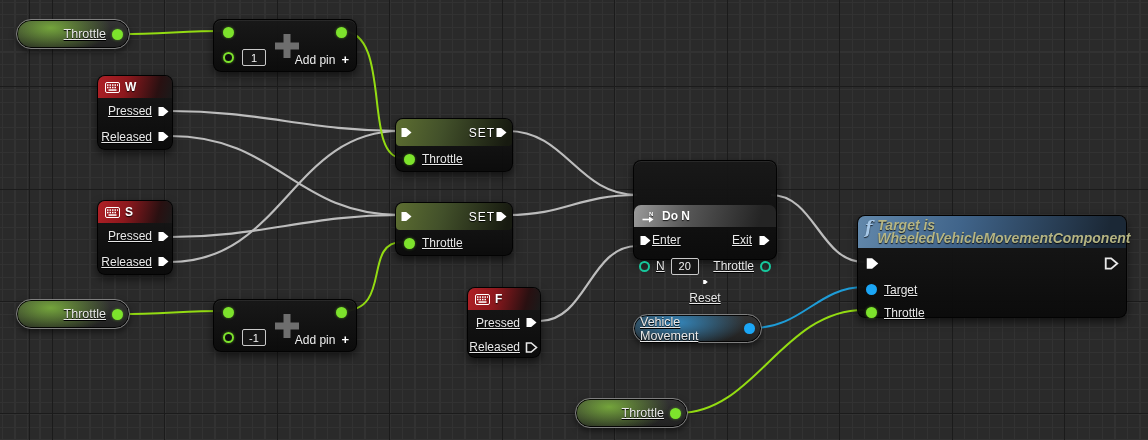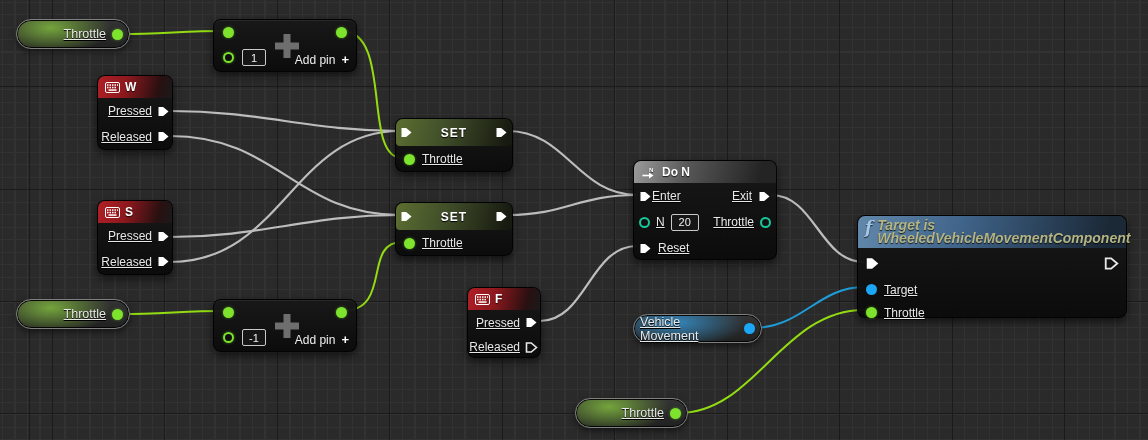"SET" .set-title { font-weight: bold -> normal; text-align: center -> right }
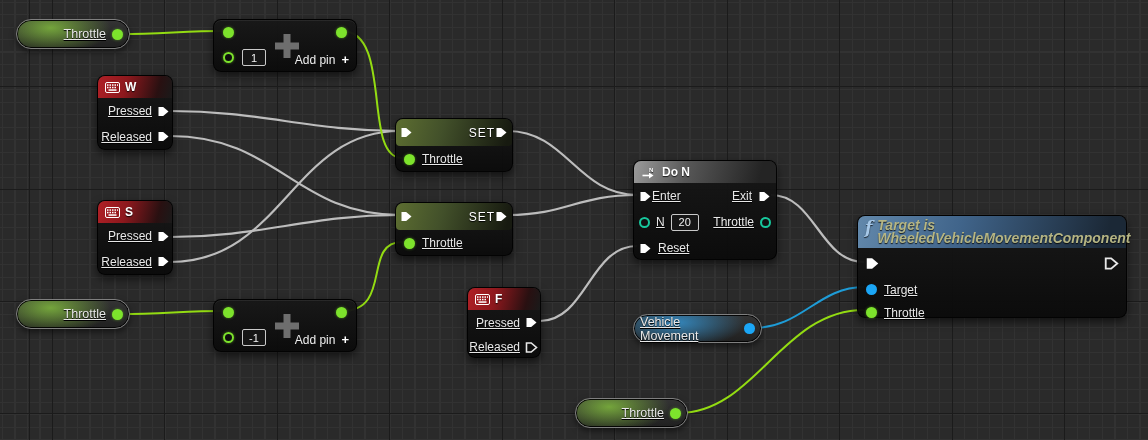"Do N" .hdr-gray { margin-top: none -> 44px }
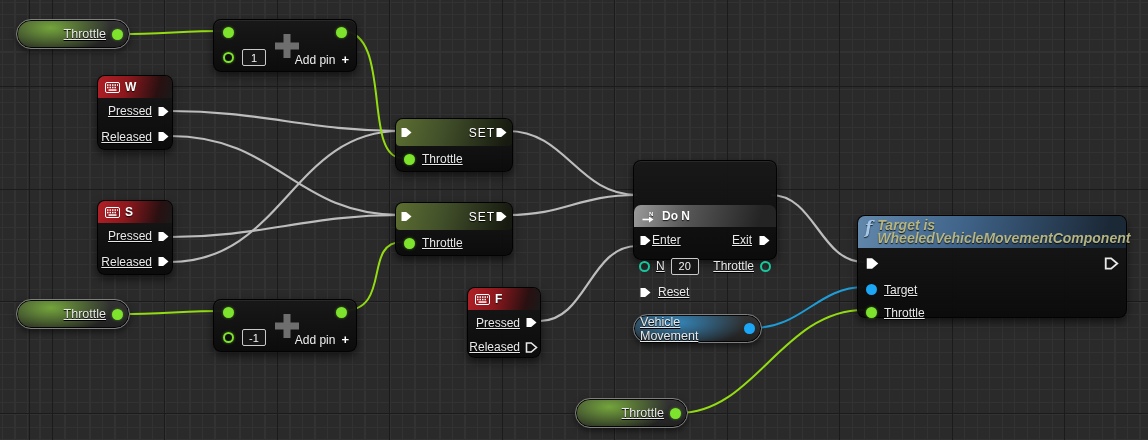"Reset" div.rowline { flex-direction: none -> column }
